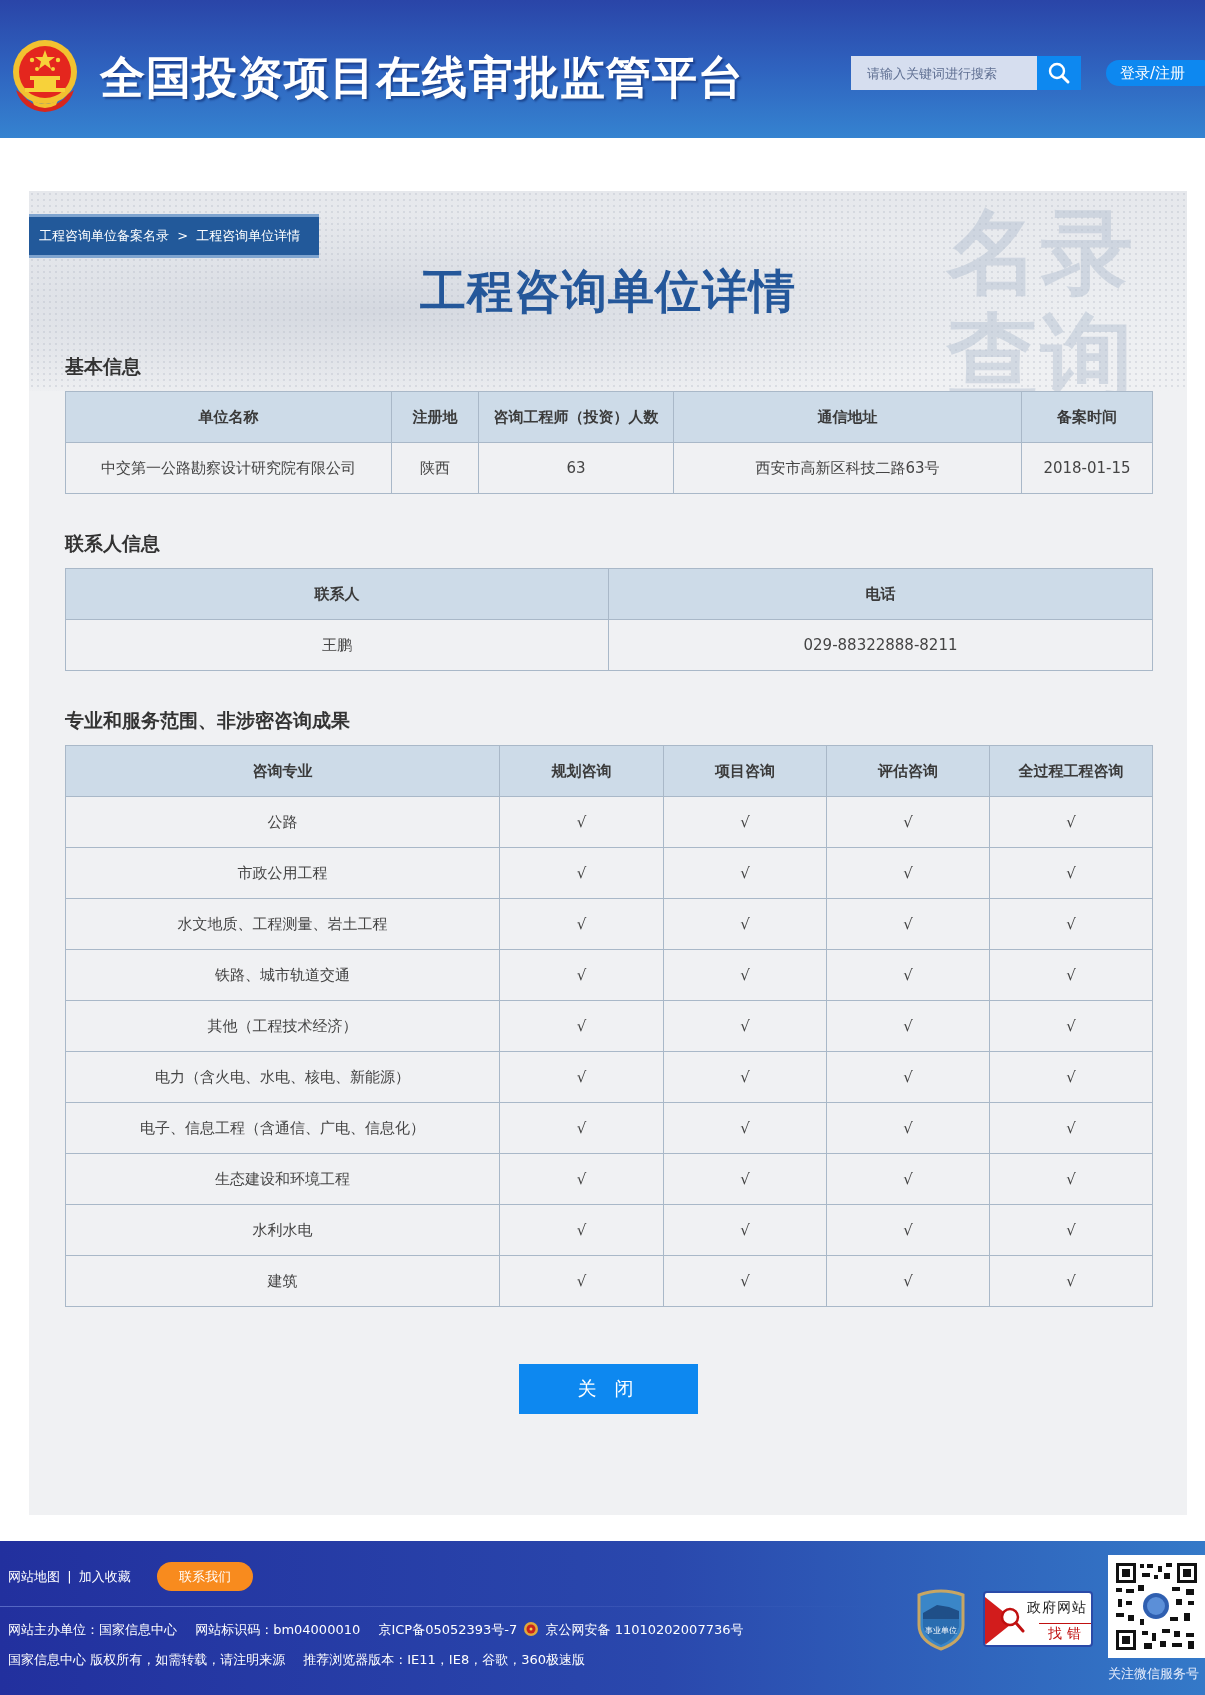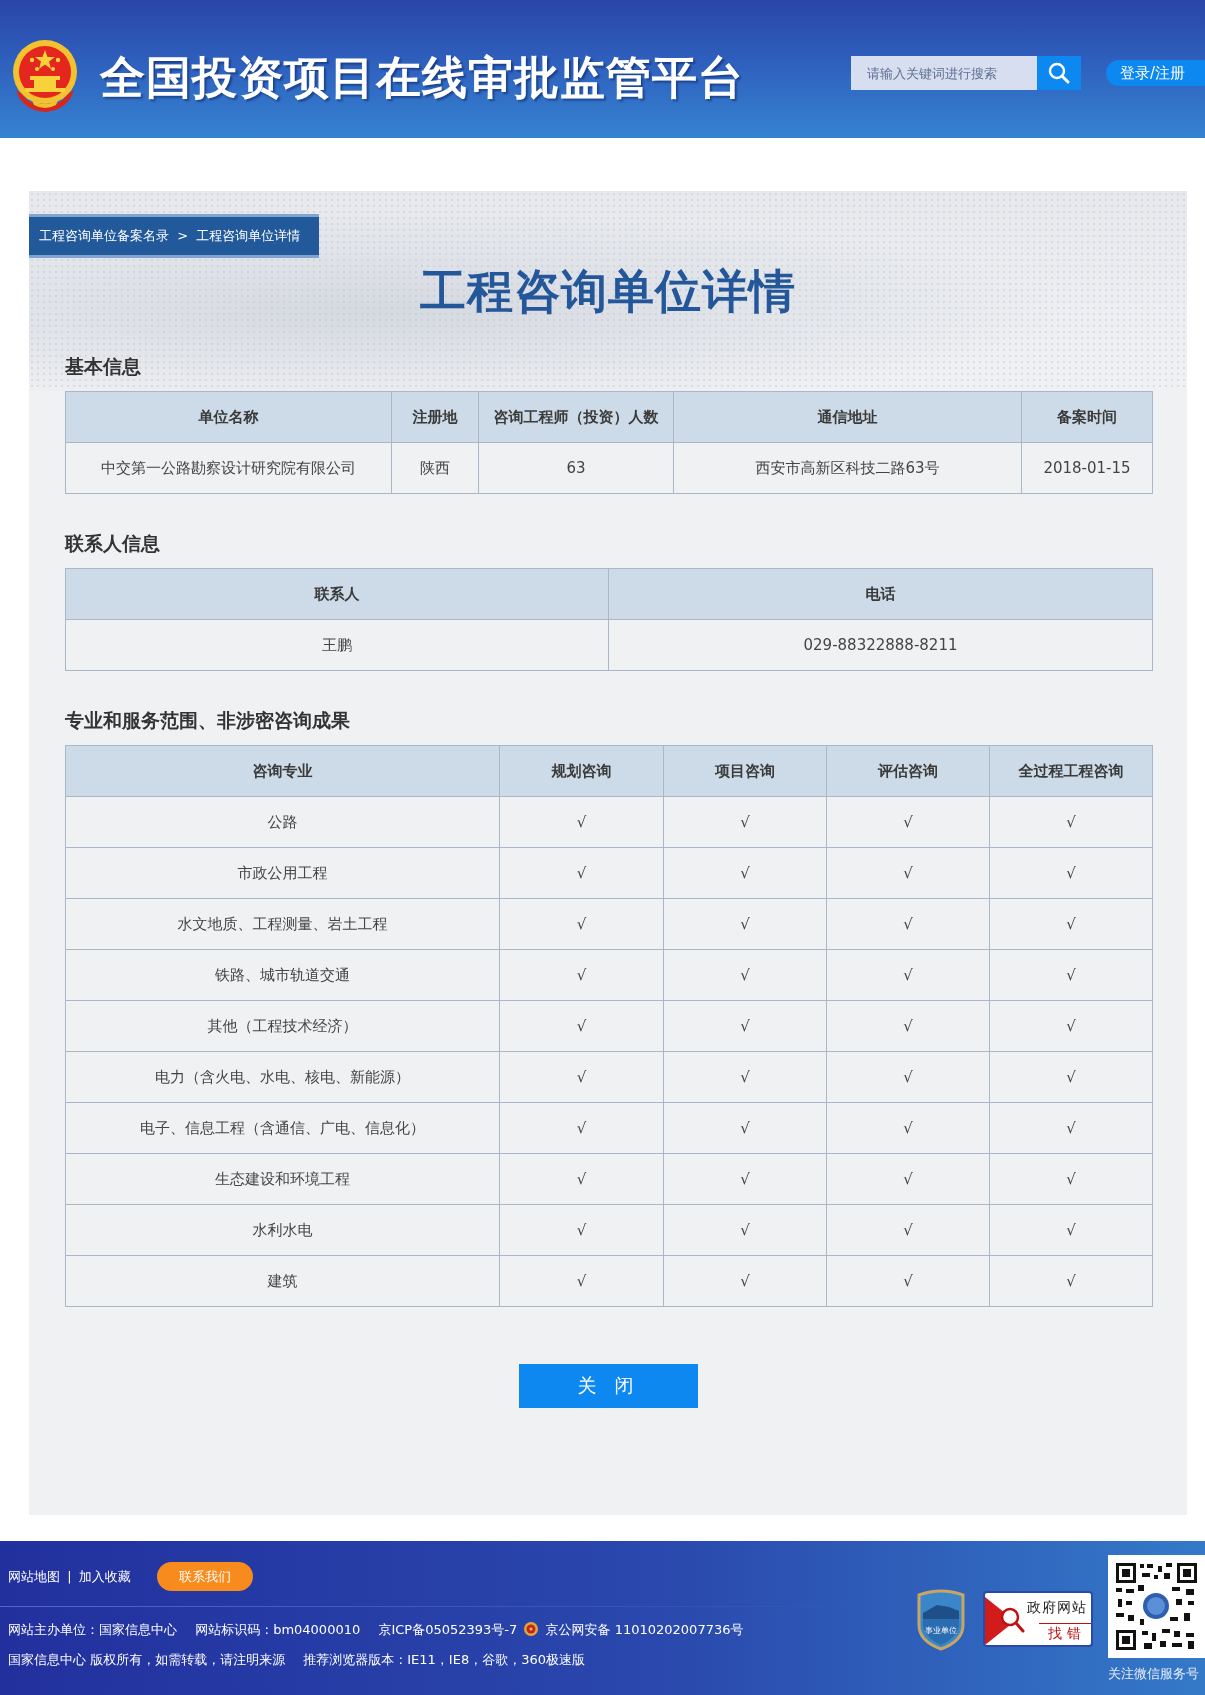"名录" div.watermark { html: none -> <div> <div>名录</div> <div>查询</div> </div> }
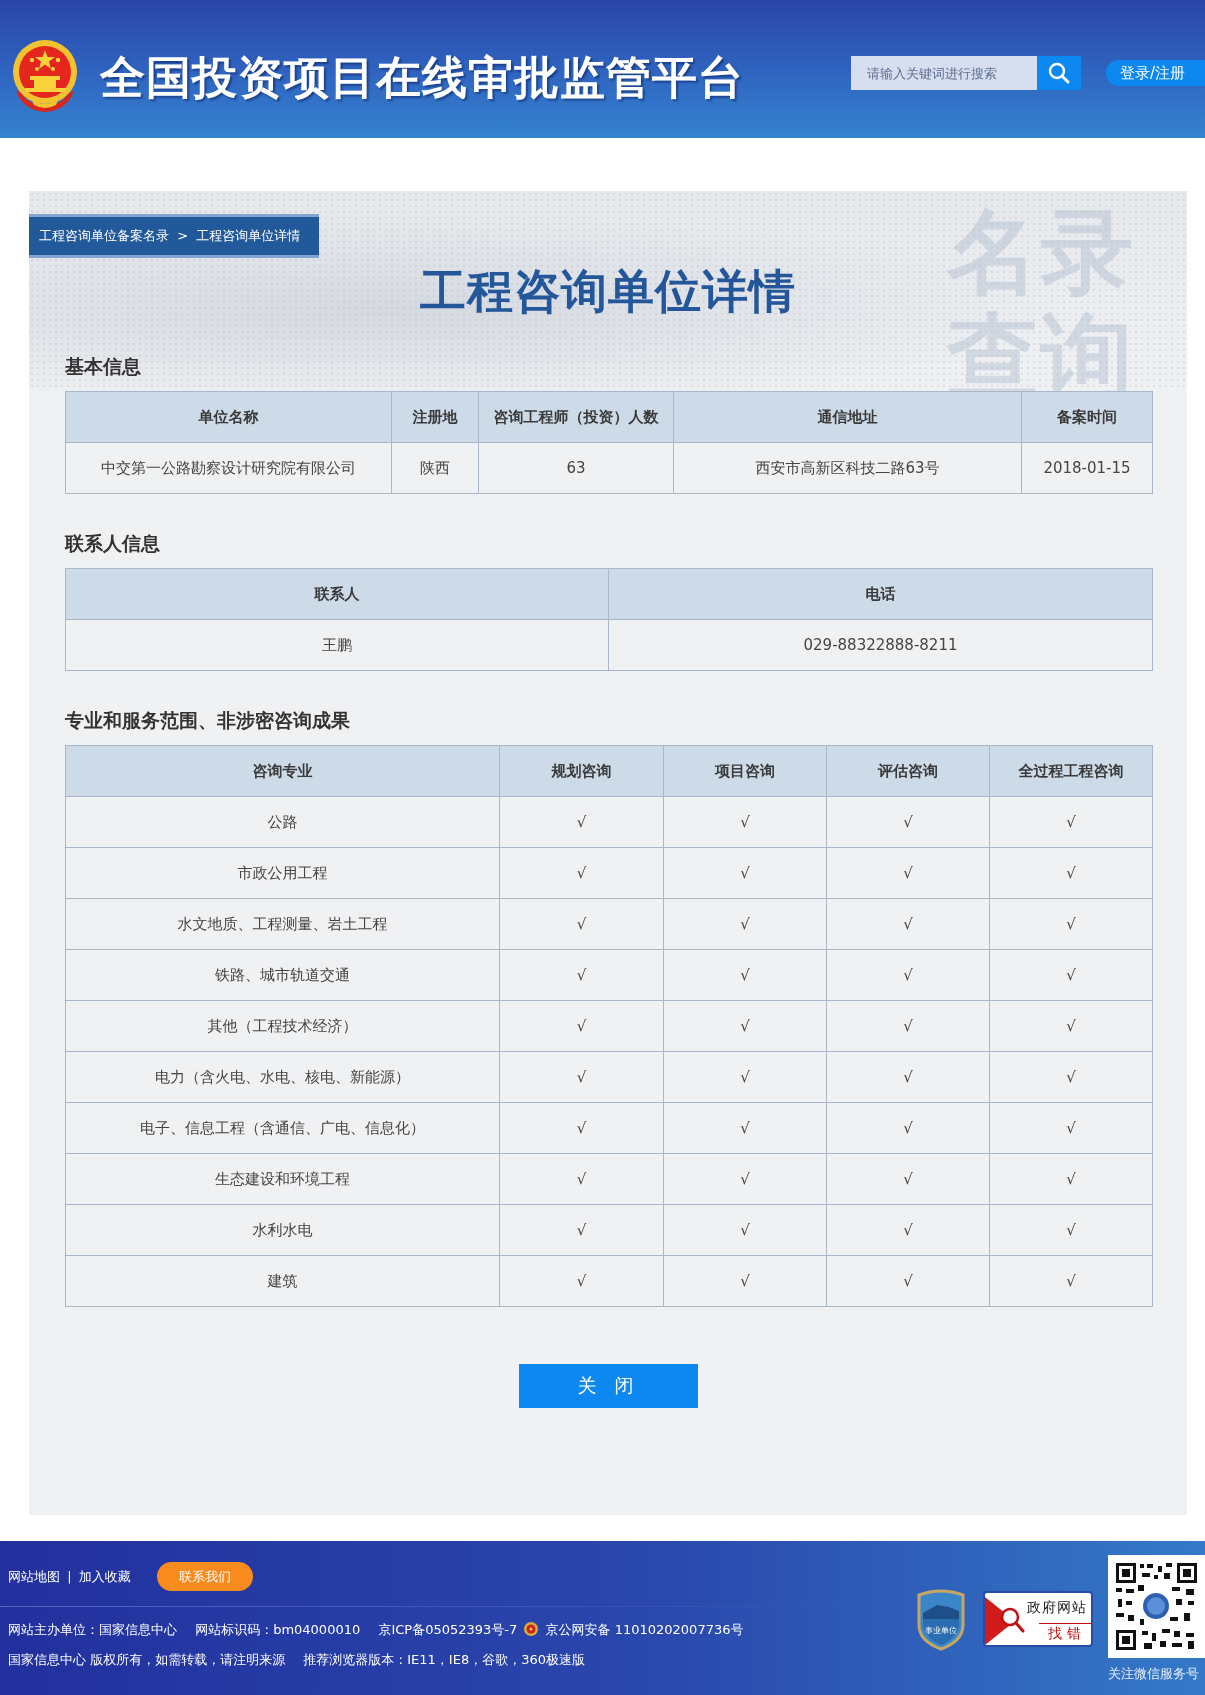"关 闭" .close-btn { height: 44px -> 50px }
